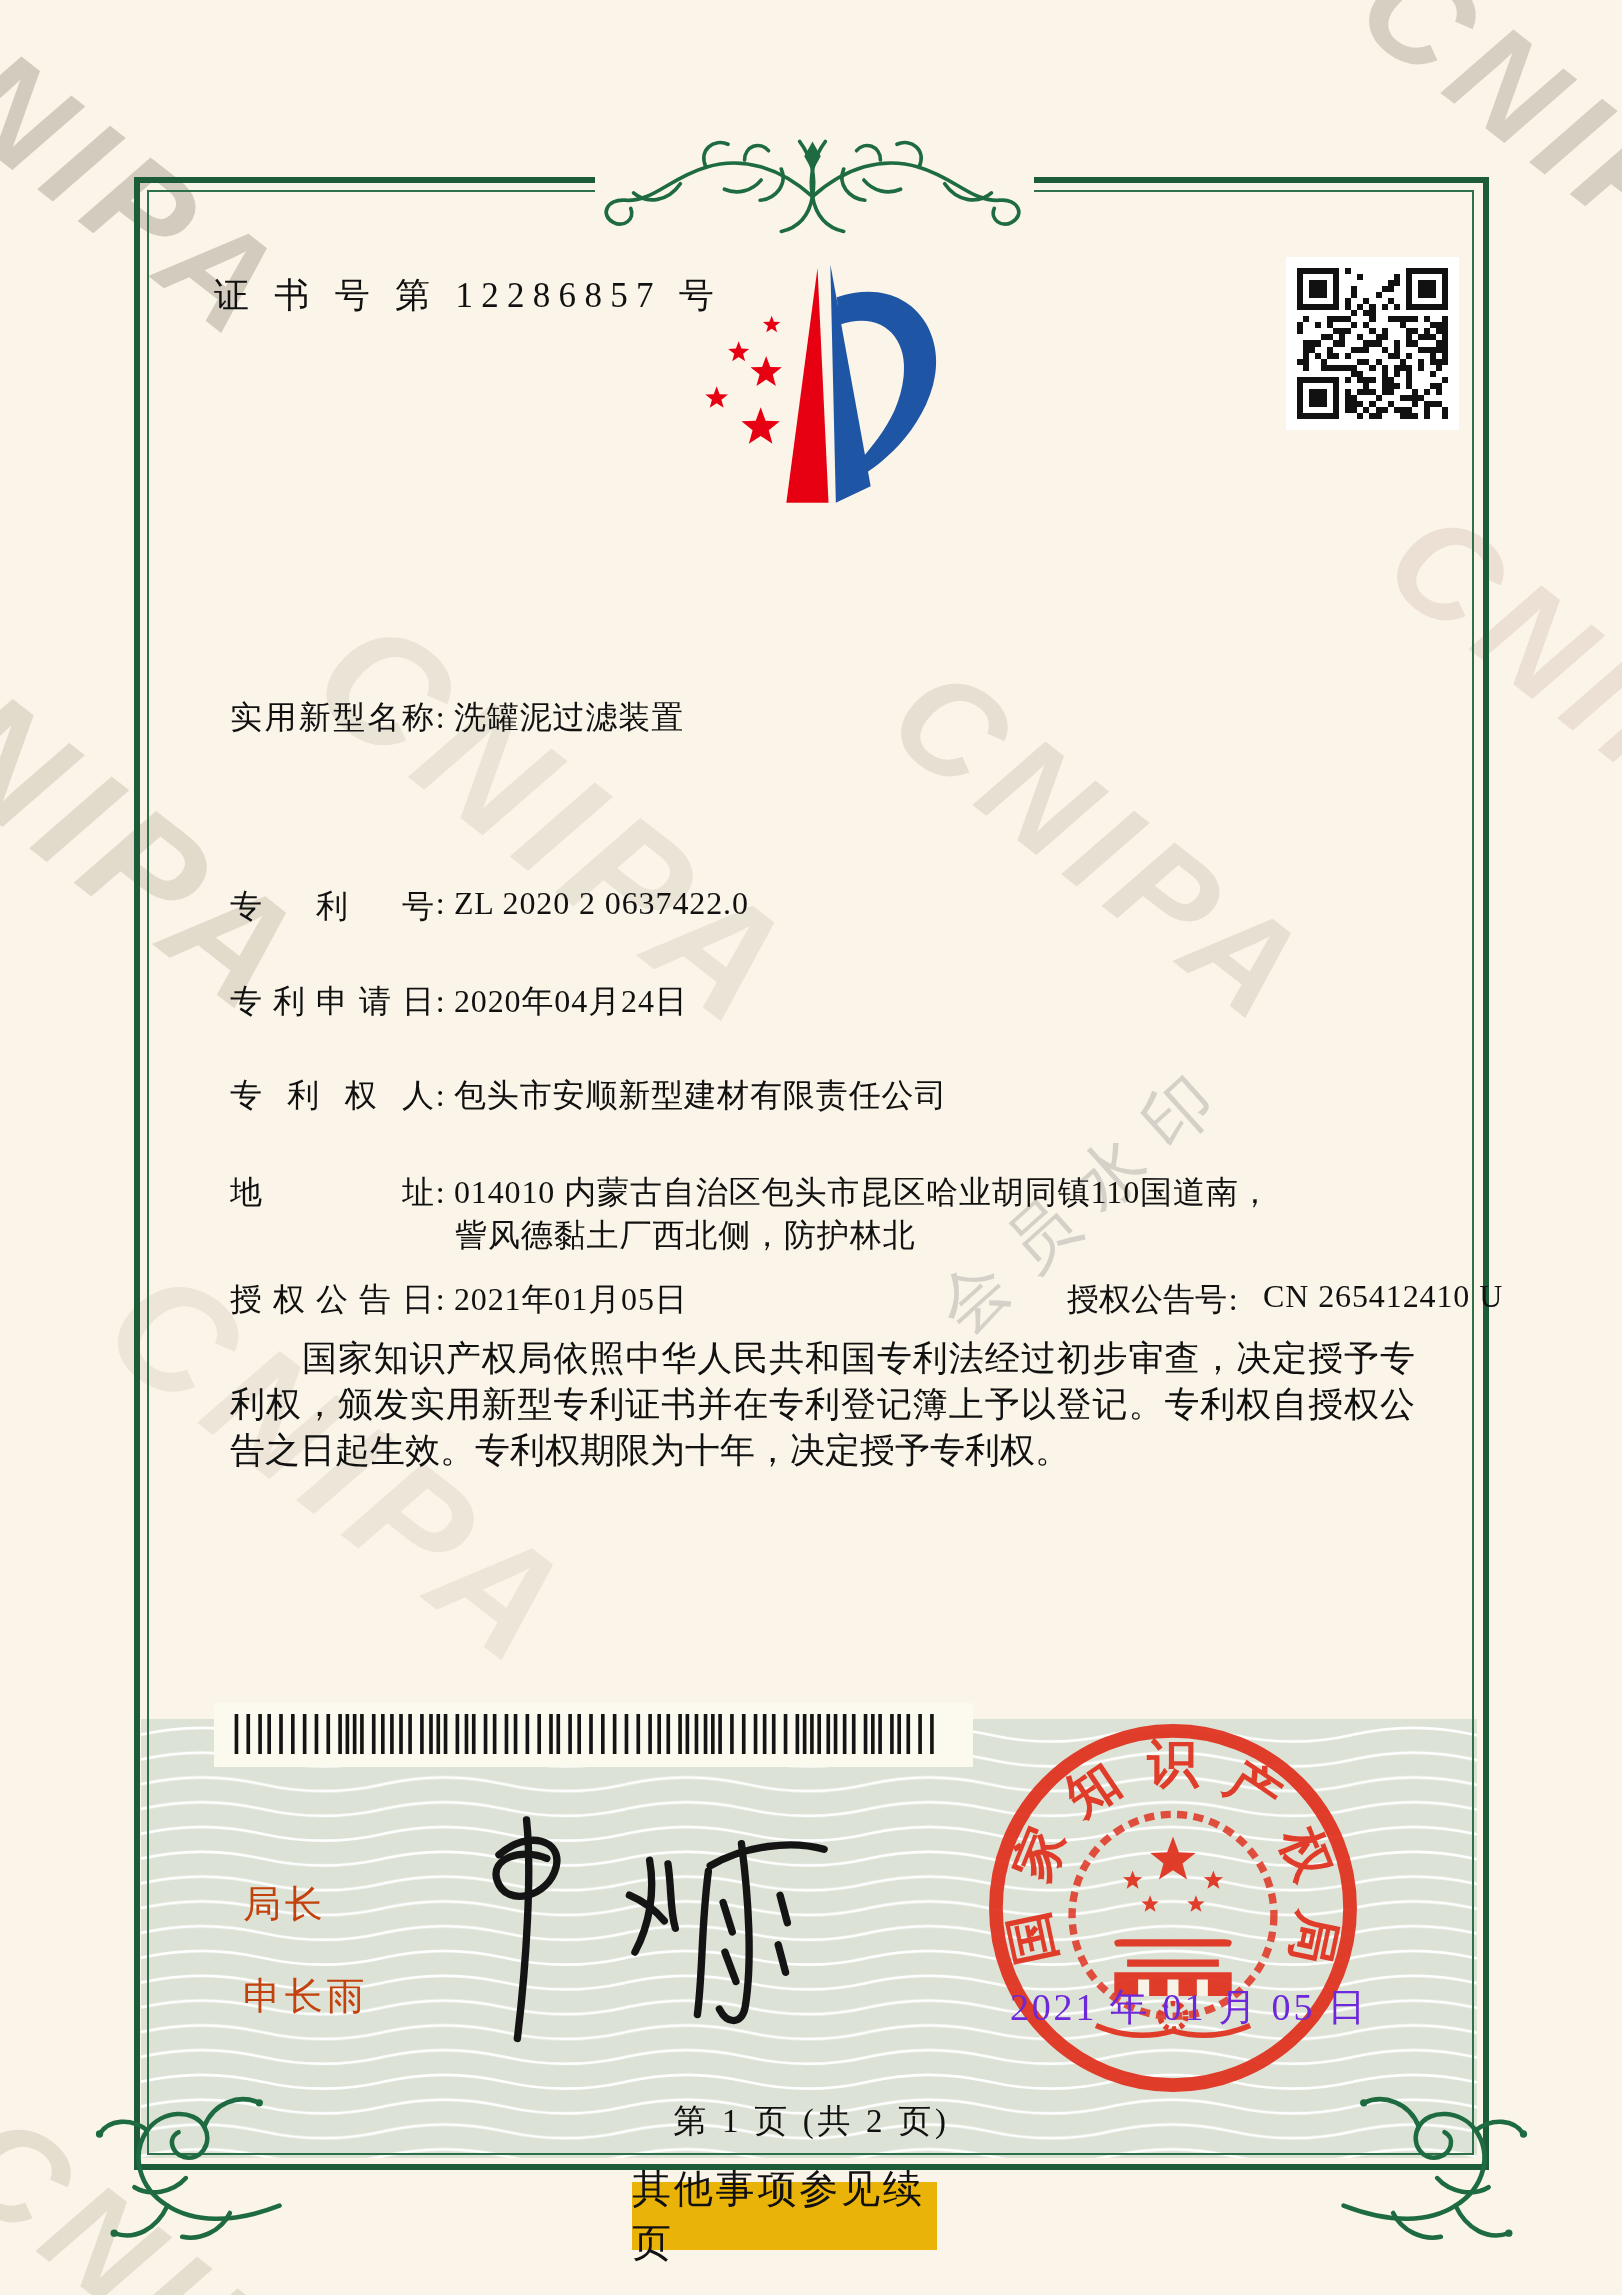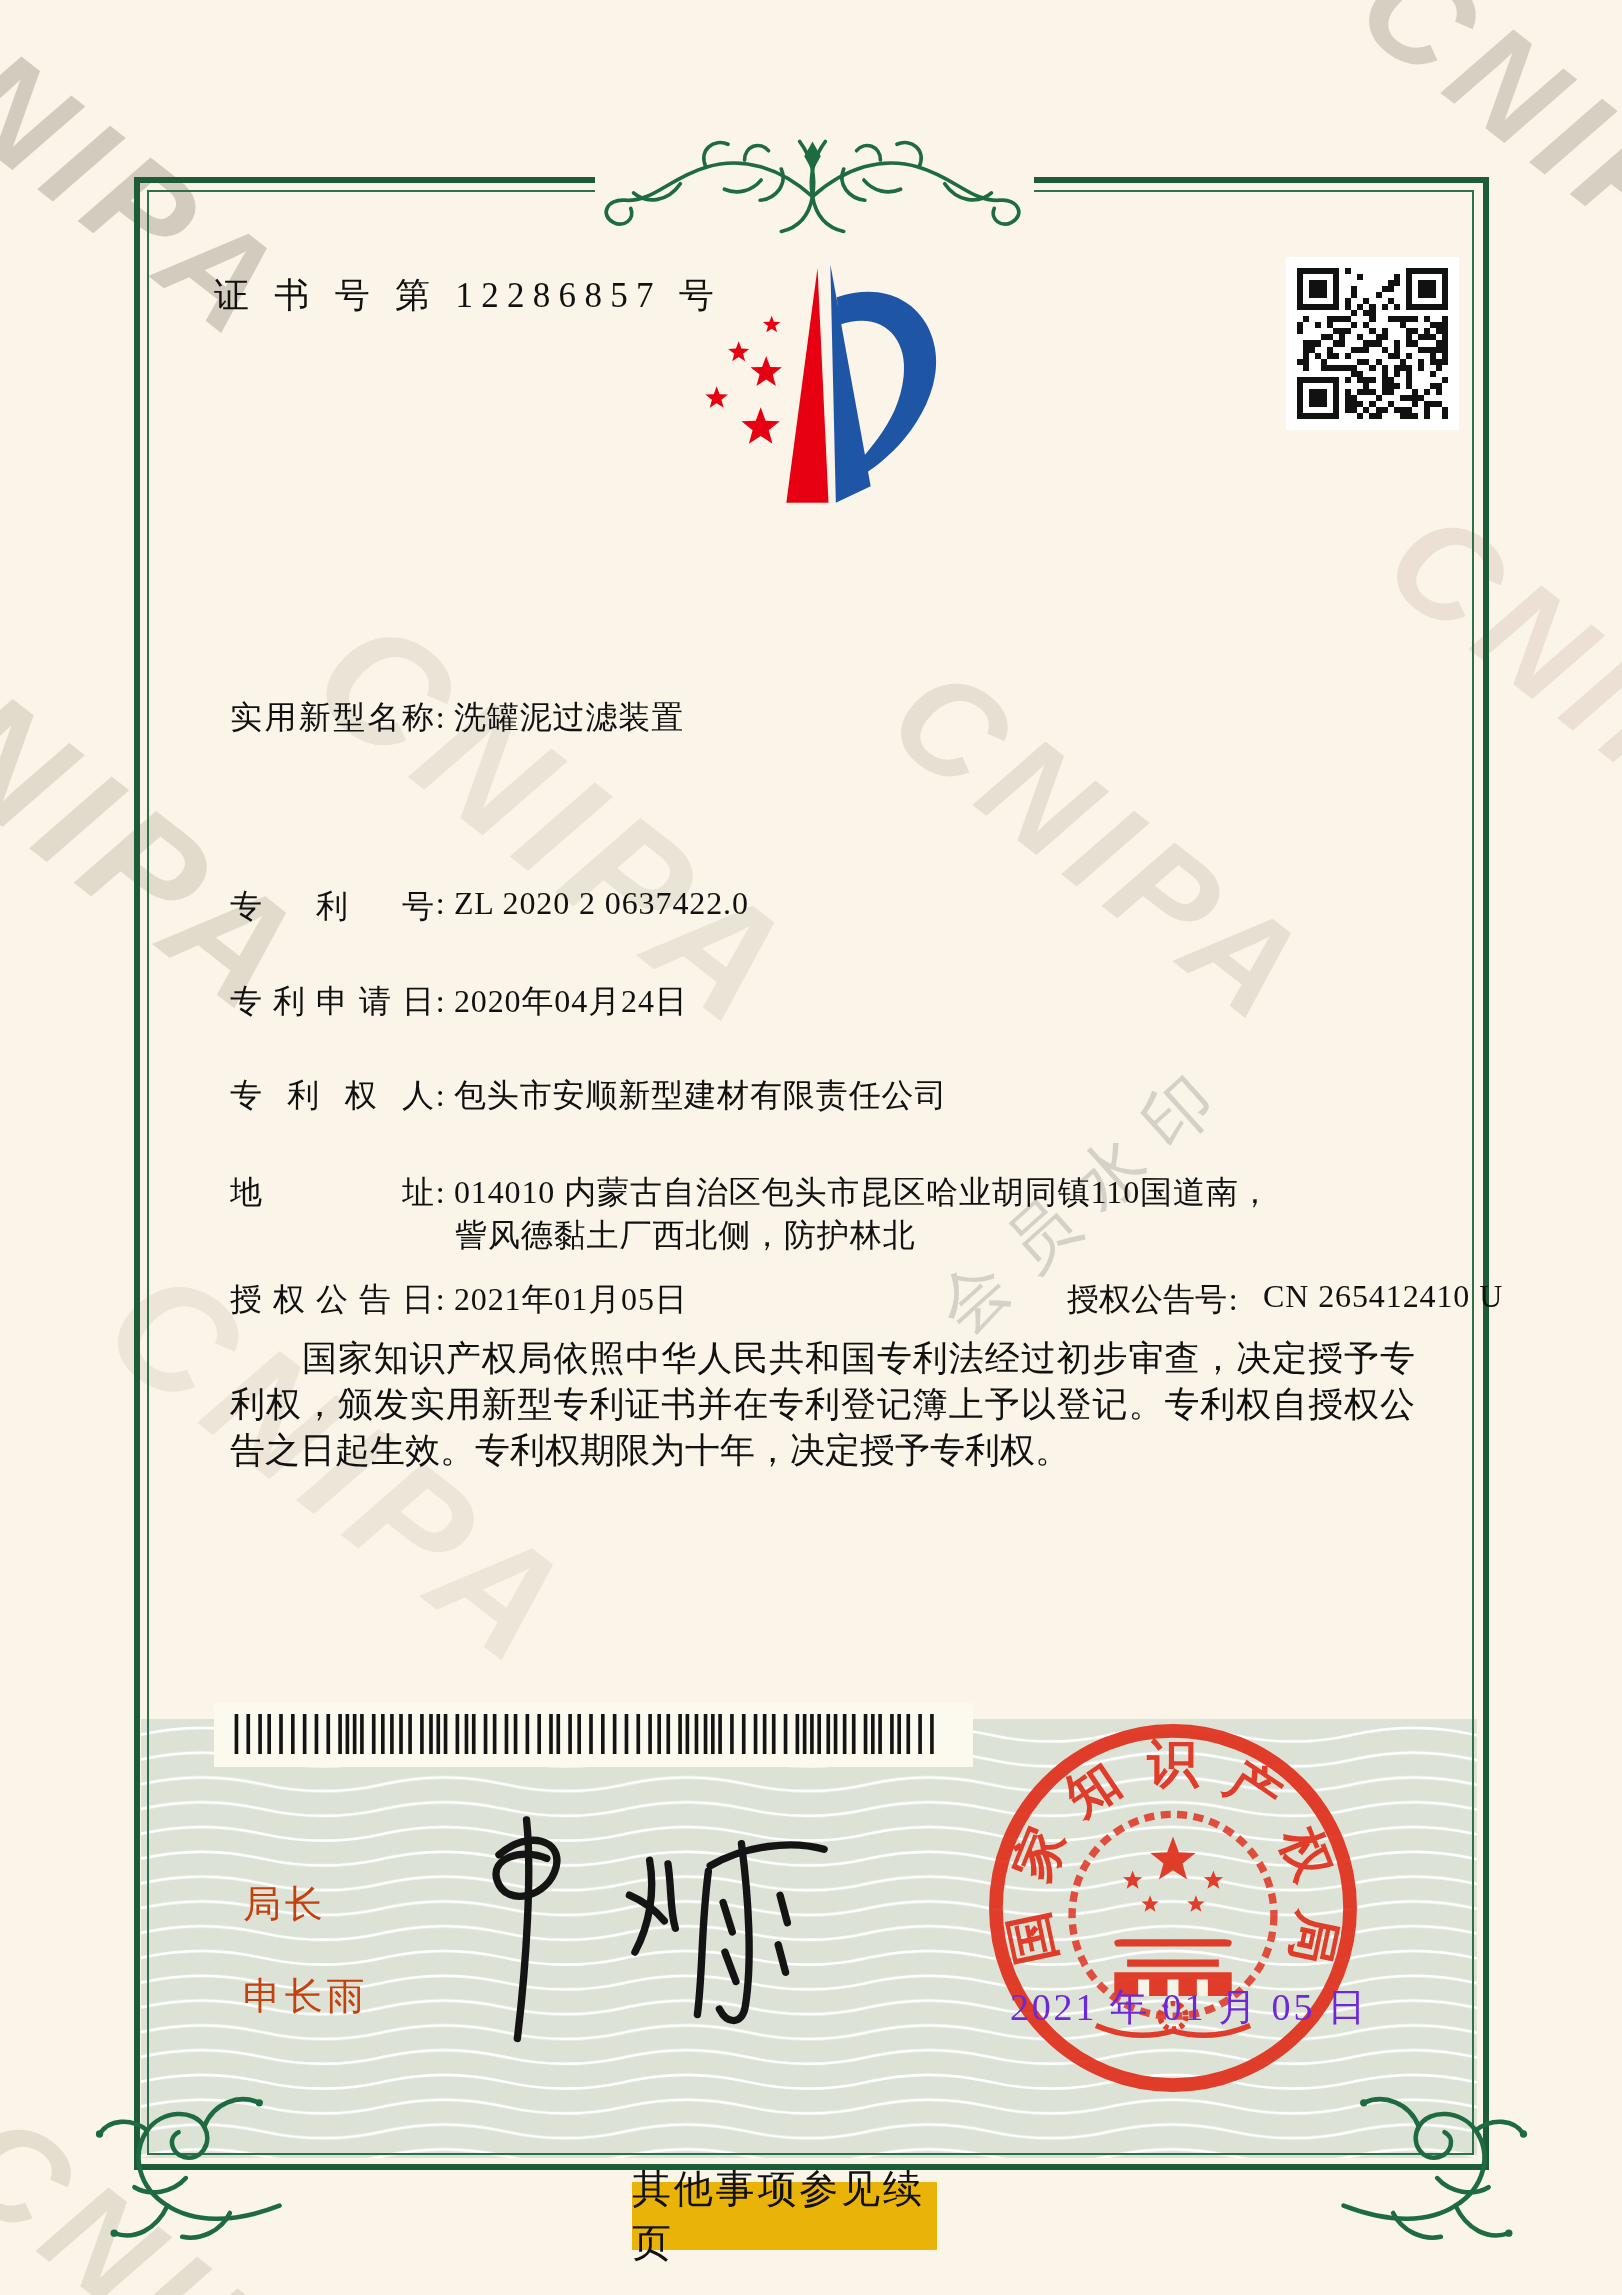"第 1 页 (共 2" div.page-num { html: none -> <div>第 1 页 (共 2 页)</div> }
